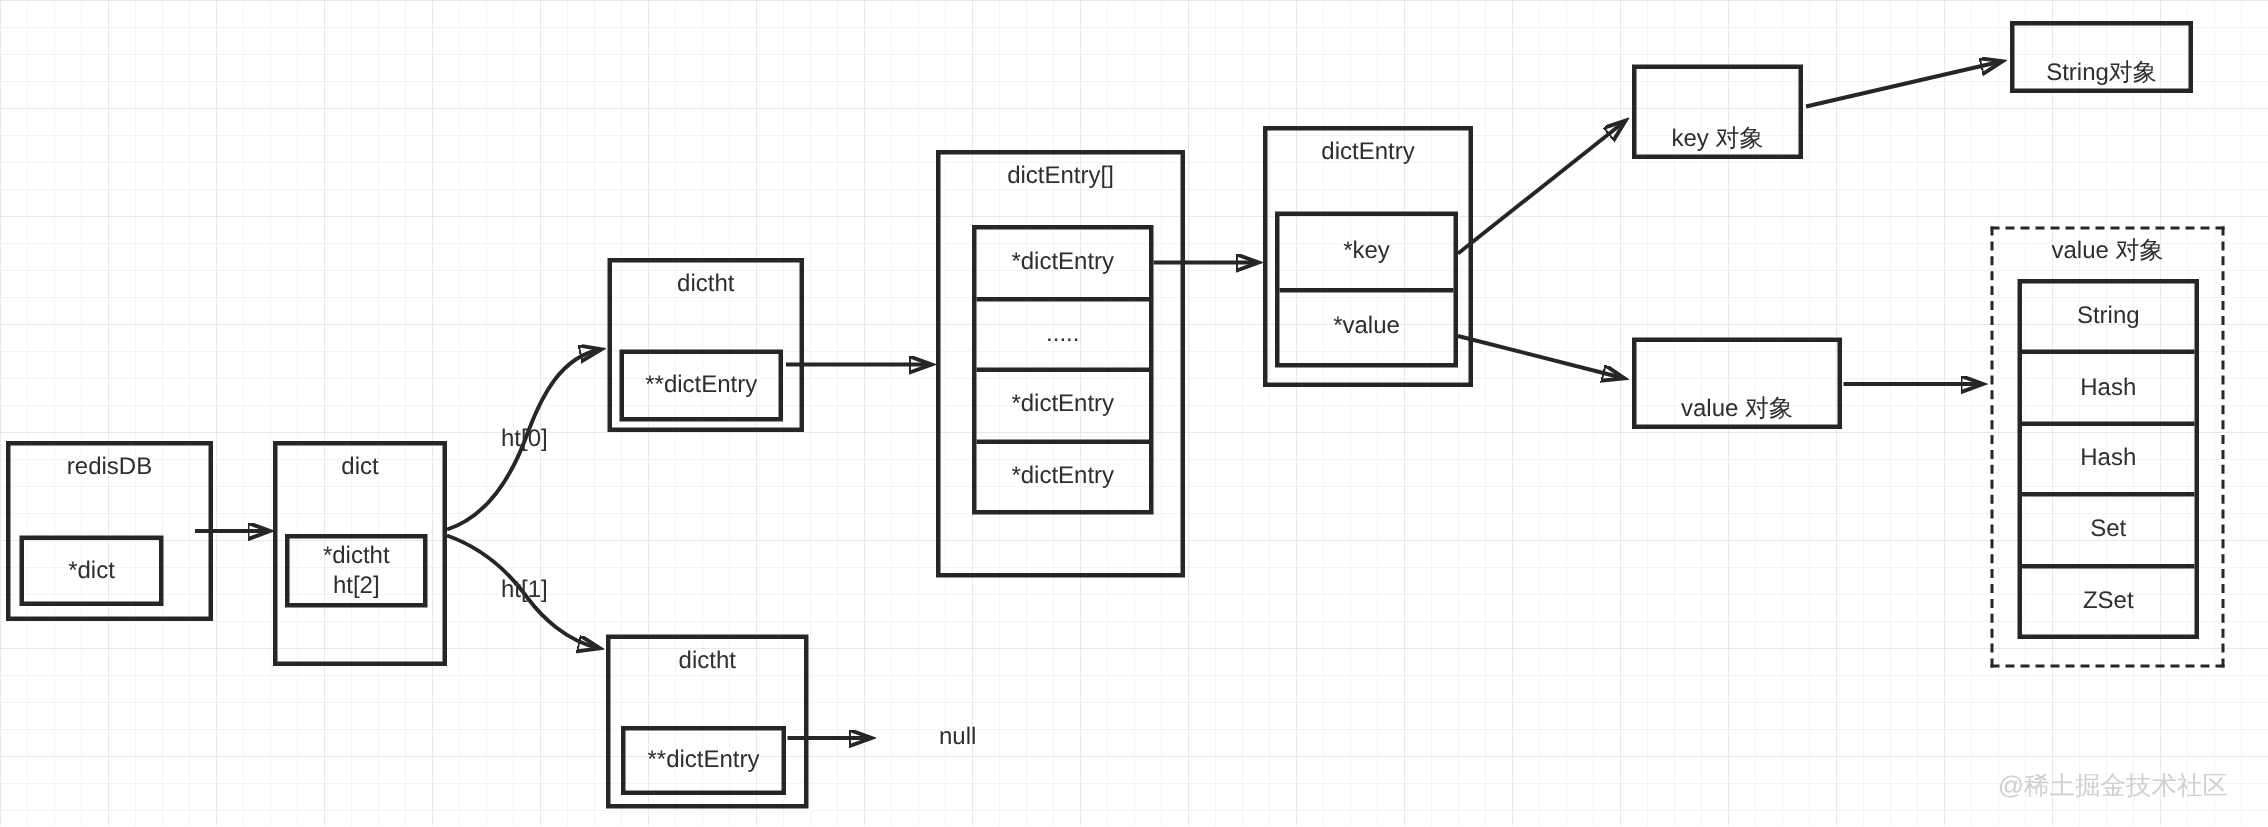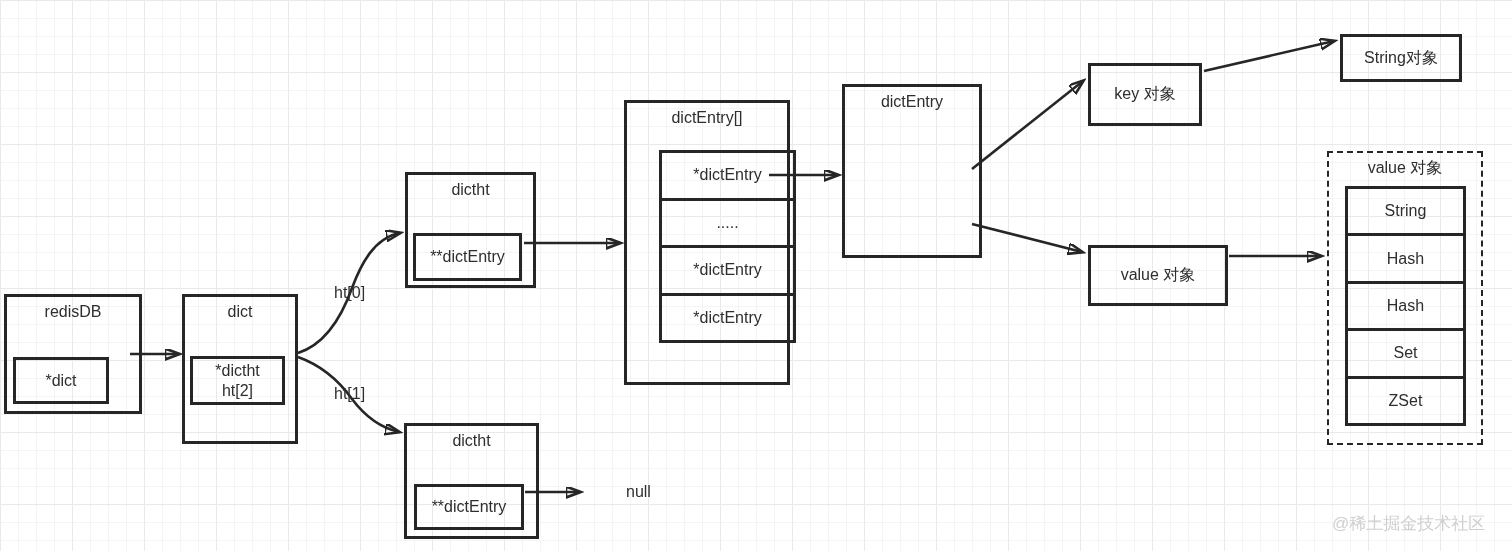"String对象" .labelbox { align-items: center -> flex-end; margin-top: 20px -> none }
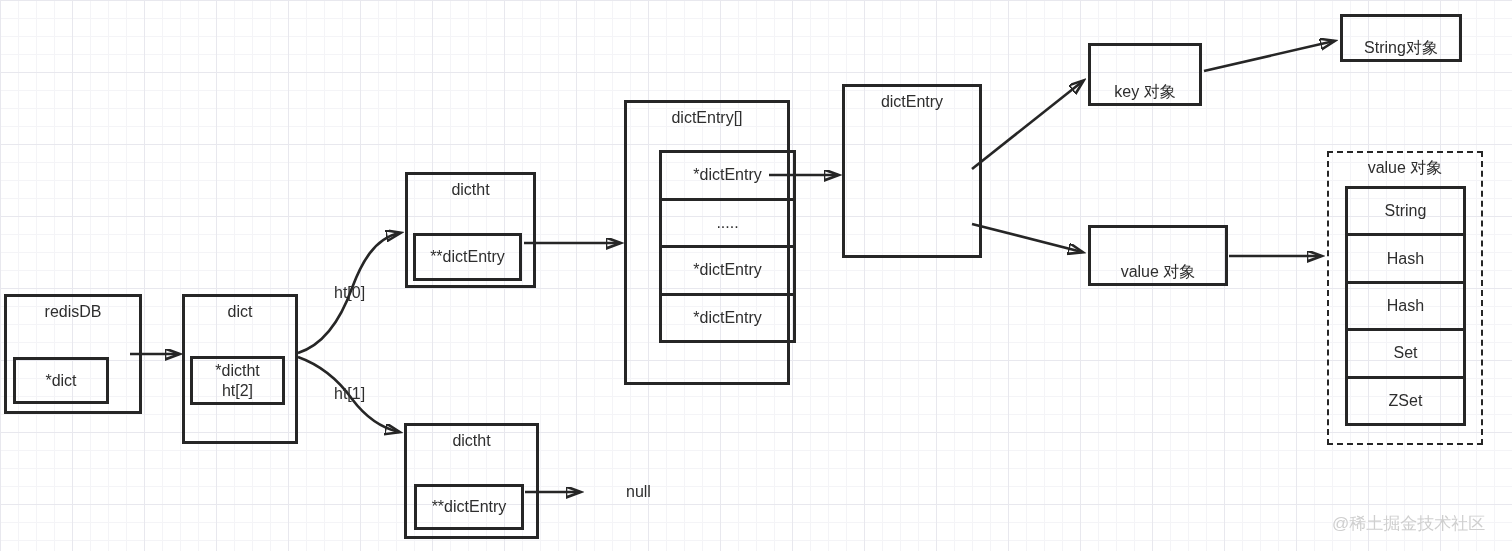"*dictEntry" div.stack { left: 32px -> 21px; width: 137px -> 121px }
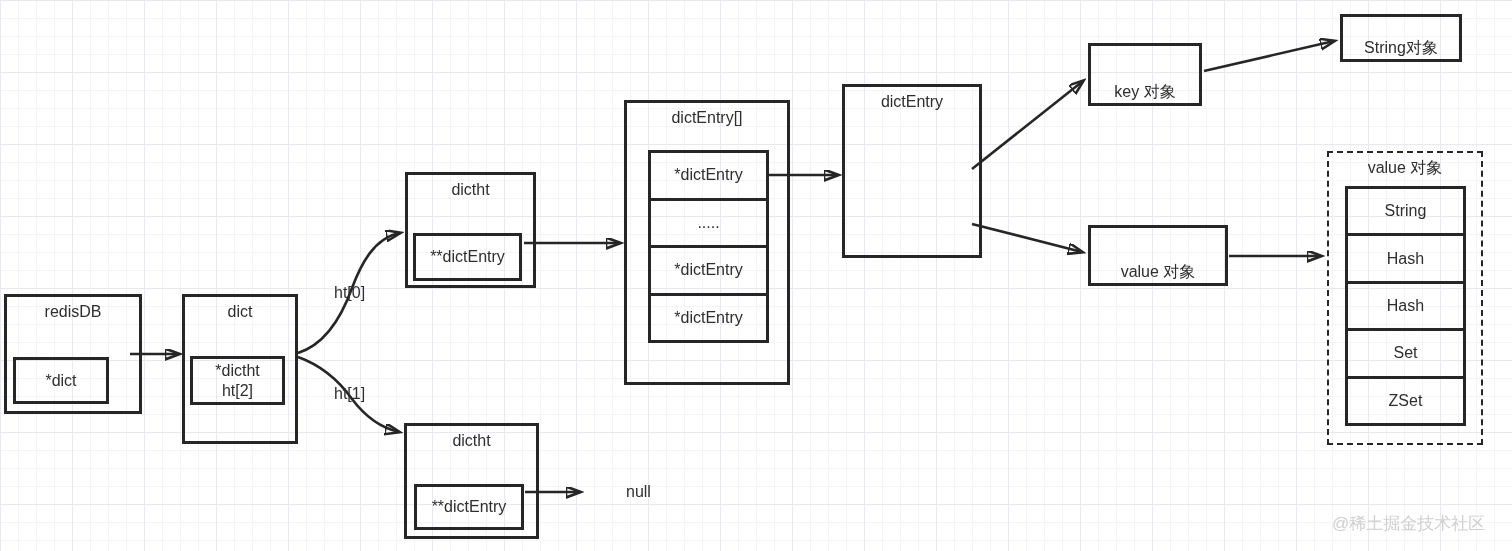"*key" div.stack { html: none -> <div> <div>*key</div> <div>*value</div> </div> }
